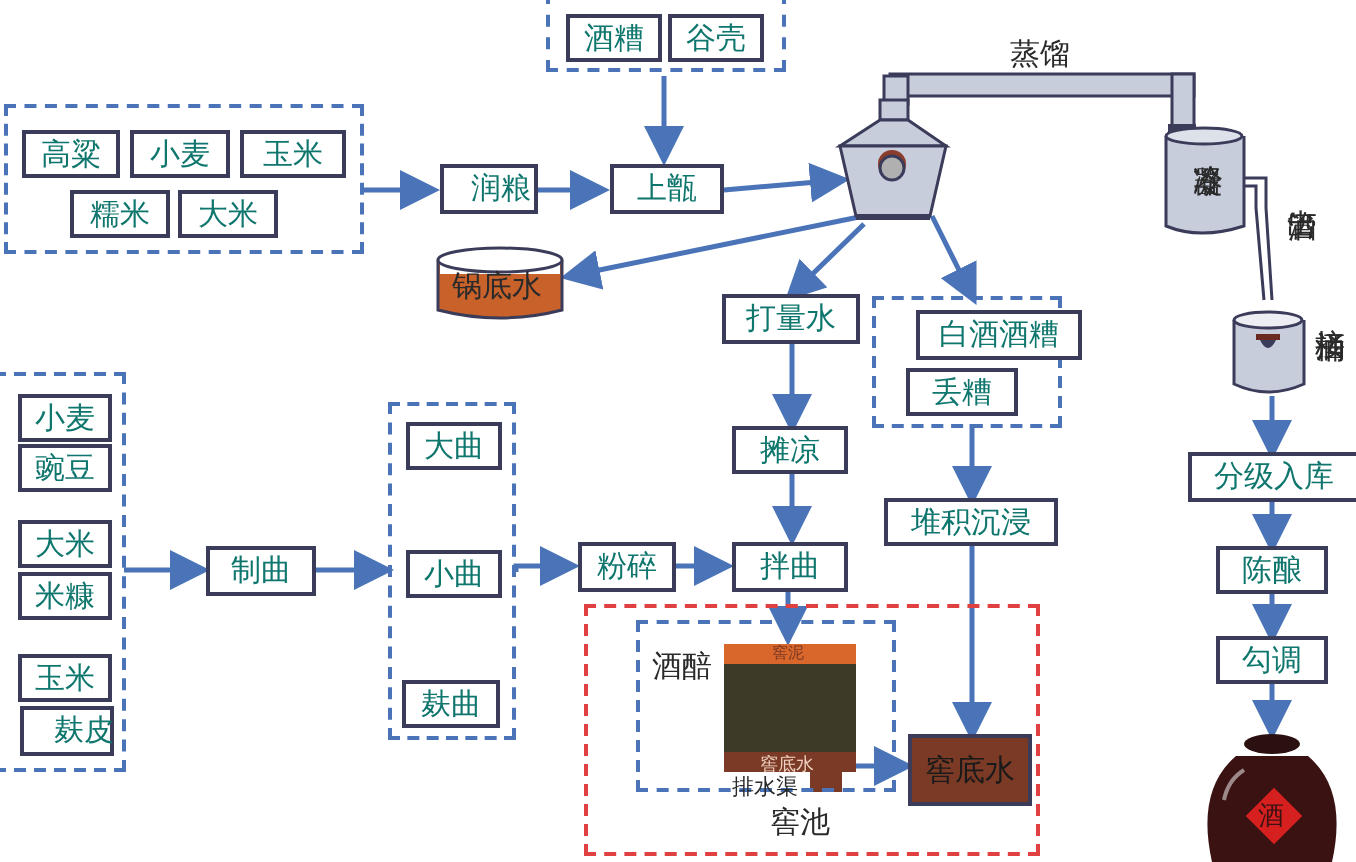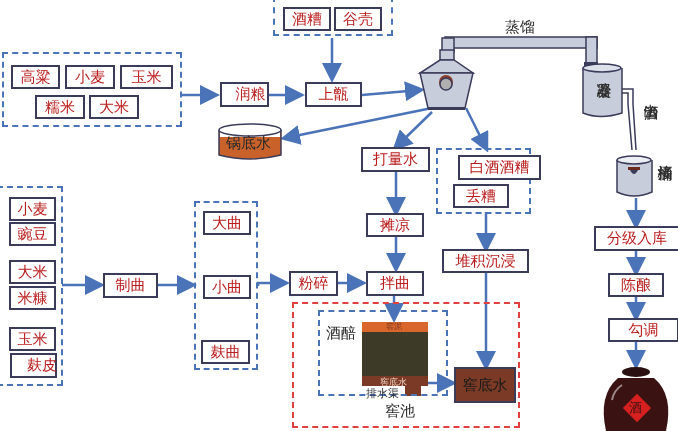"酒糟" .box { color: #b91c1c -> #0f766e }
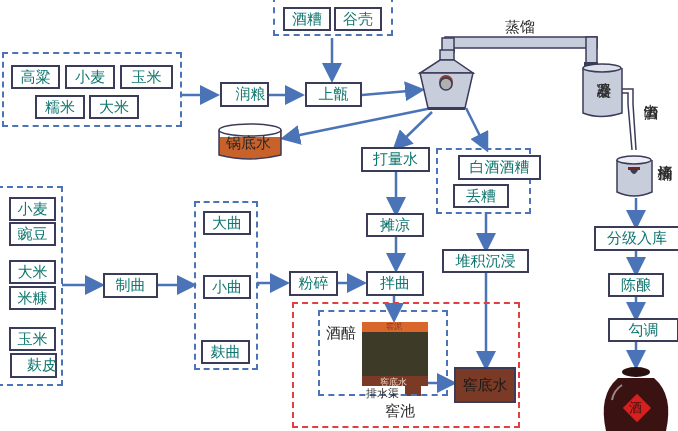"勾调" div.box { width: 71px -> 56px }
